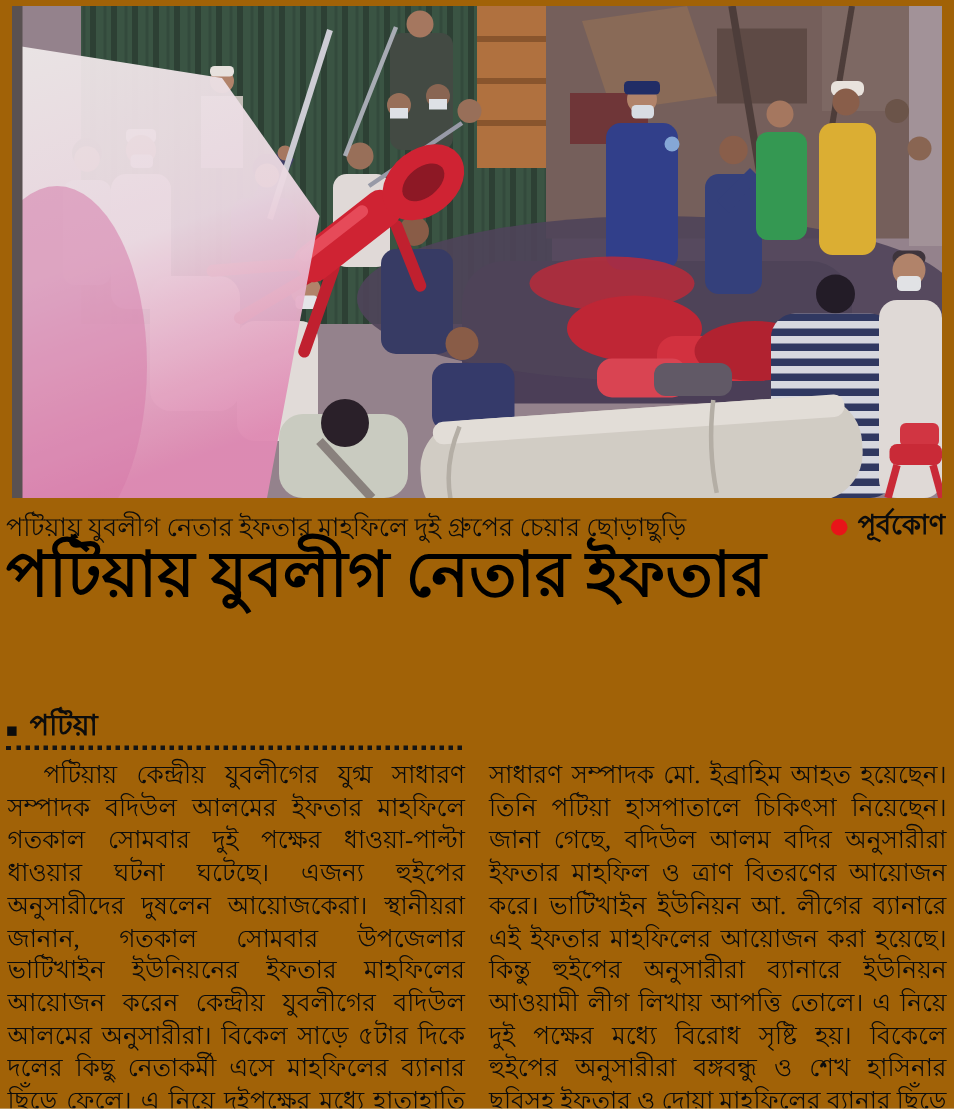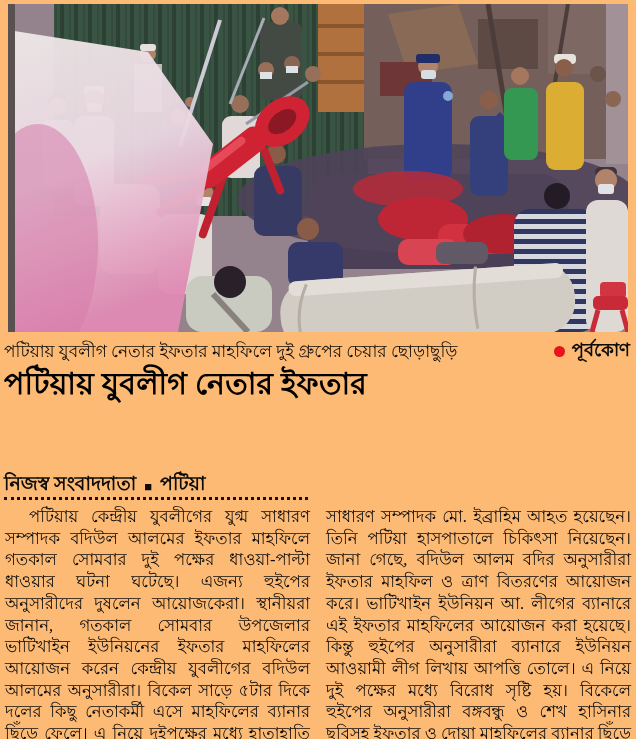"পটিয়ায় যুবলীগ নেতার ইফতার মাহফিলে" .page { background: #fdba74 -> #a16207 }
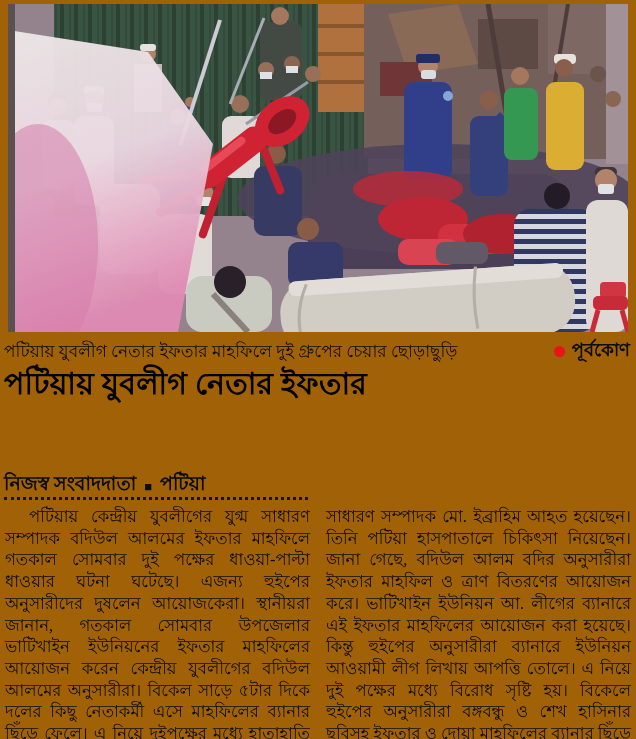"পটিয়ায় যুবলীগ নেতার ইফতার" .headline { font-size: 30px -> 42px }
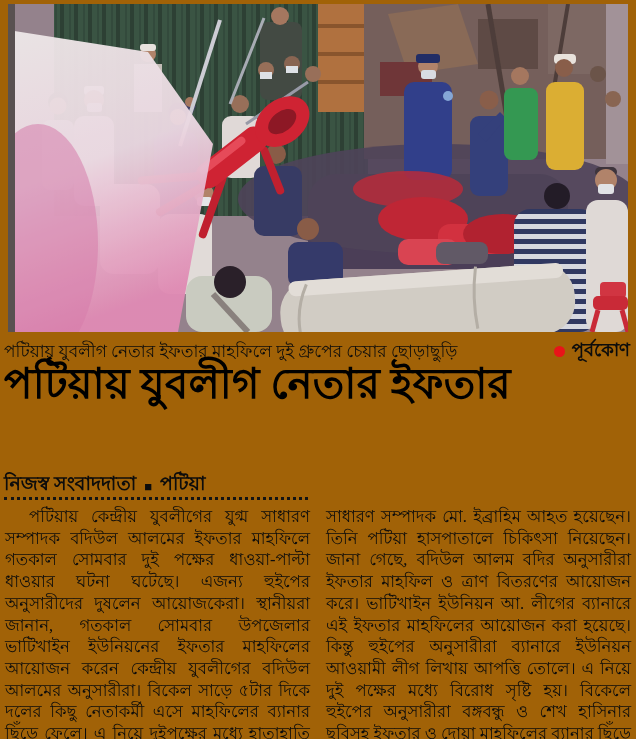"নিজস্ব সংবাদদাতা" span { html: <span>নিজস্ব সংবাদদাতা</span> -> none }
